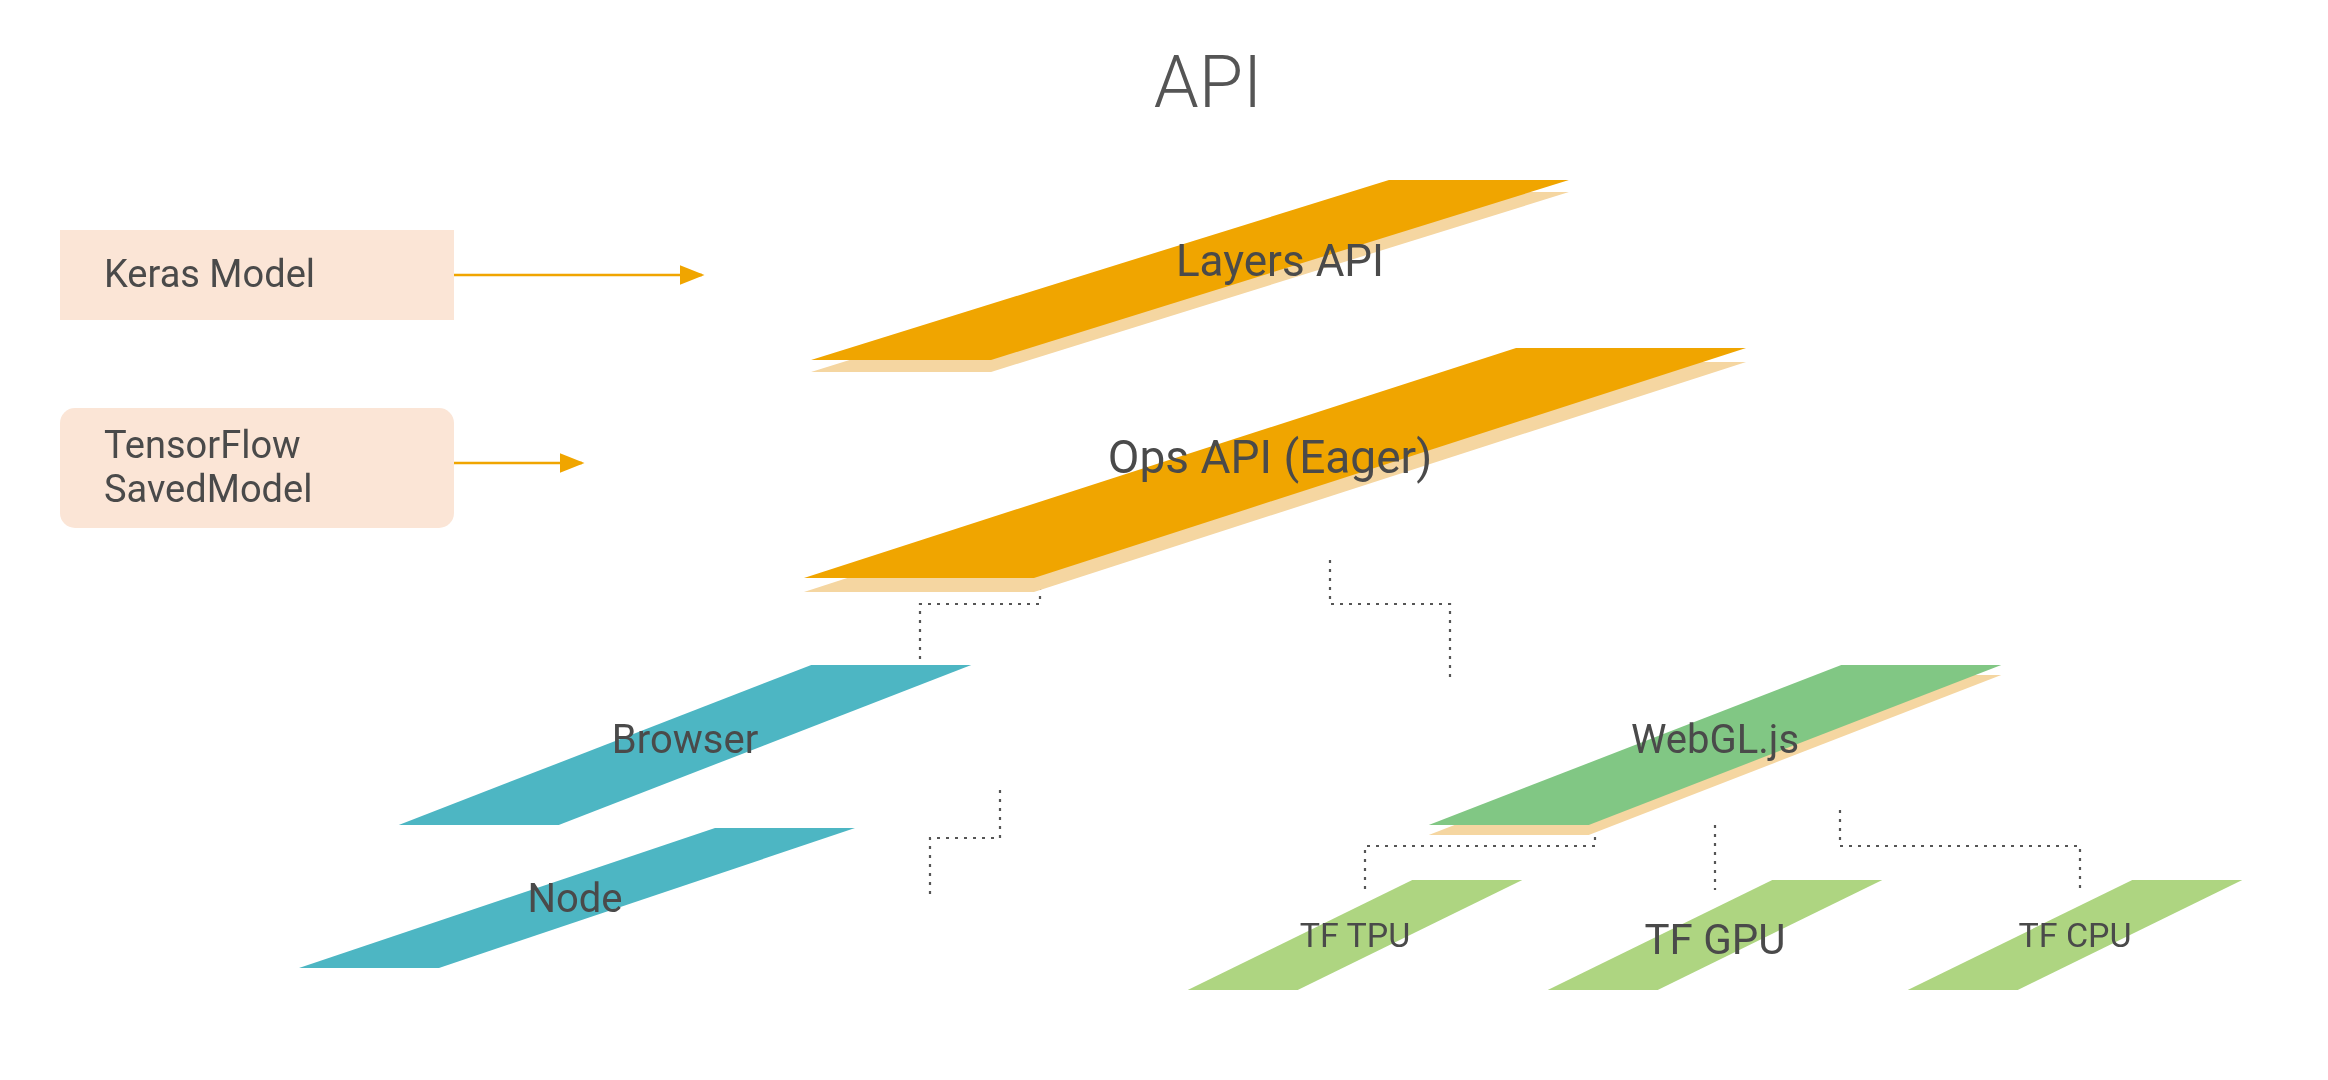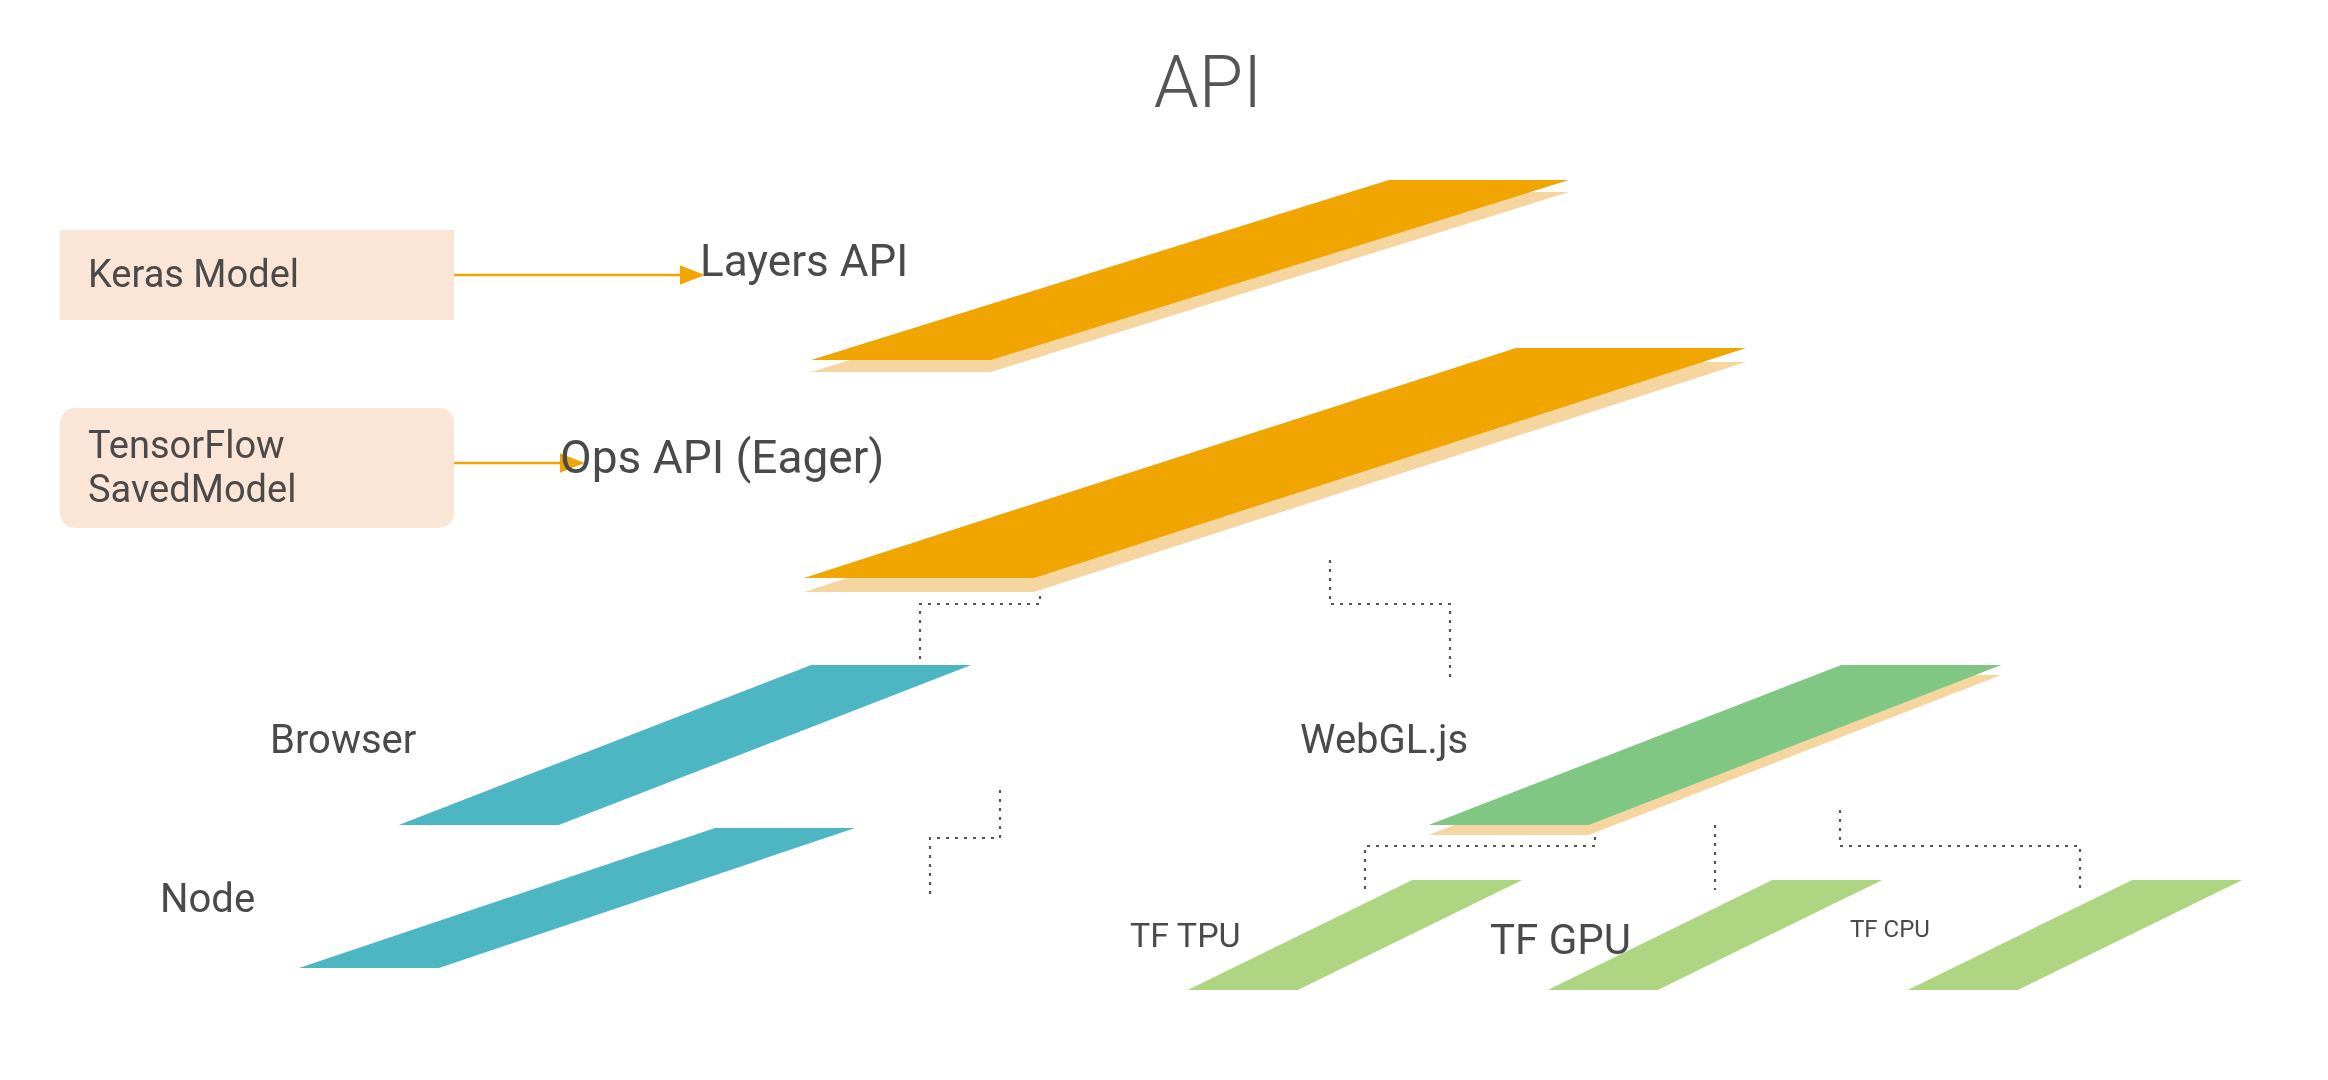"Keras Model" .box { padding-left: 28px -> 44px }
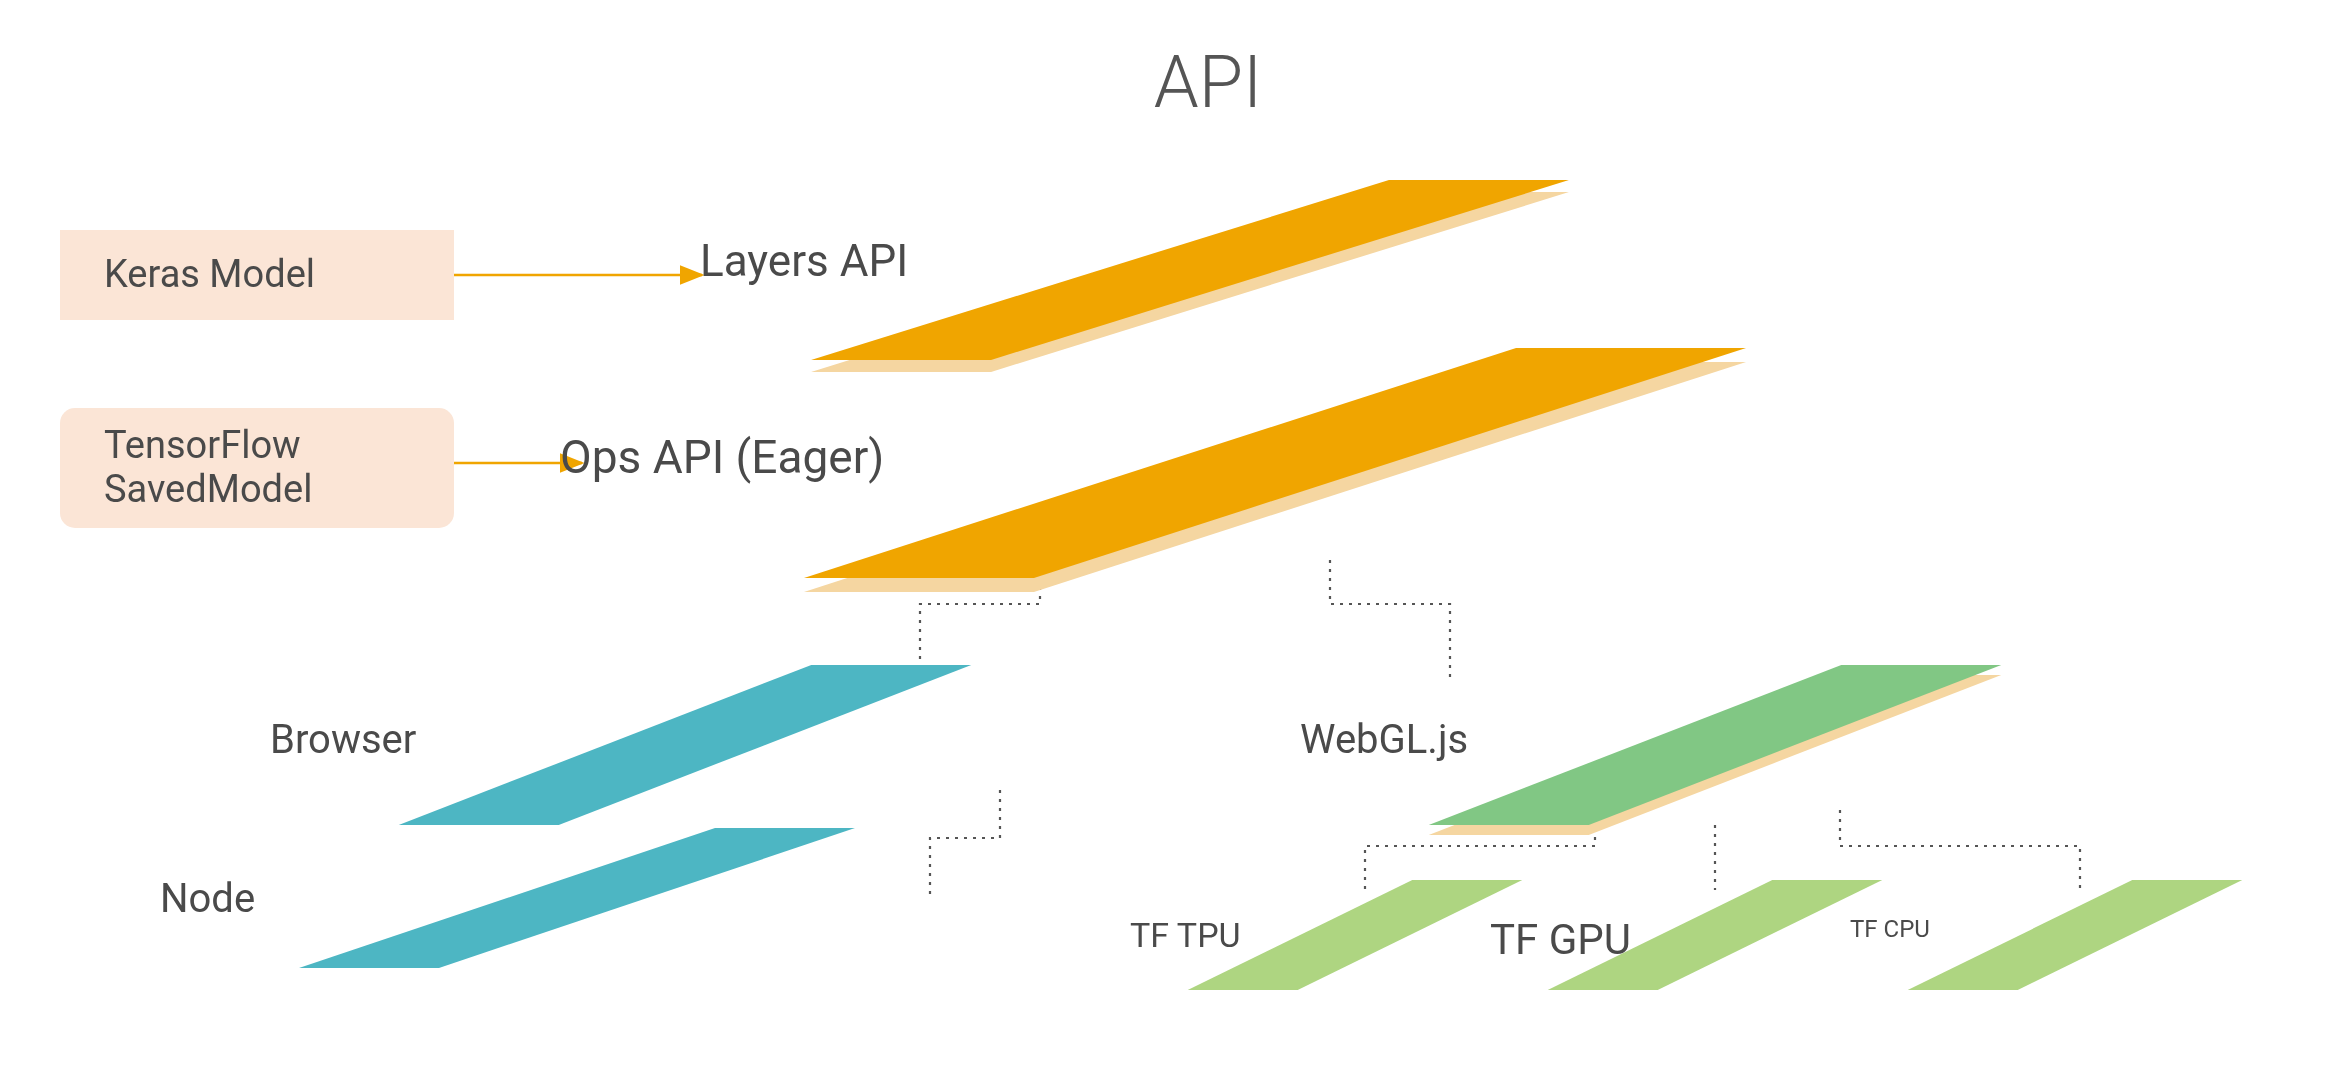"Layers API" .label { text-align: left -> center }
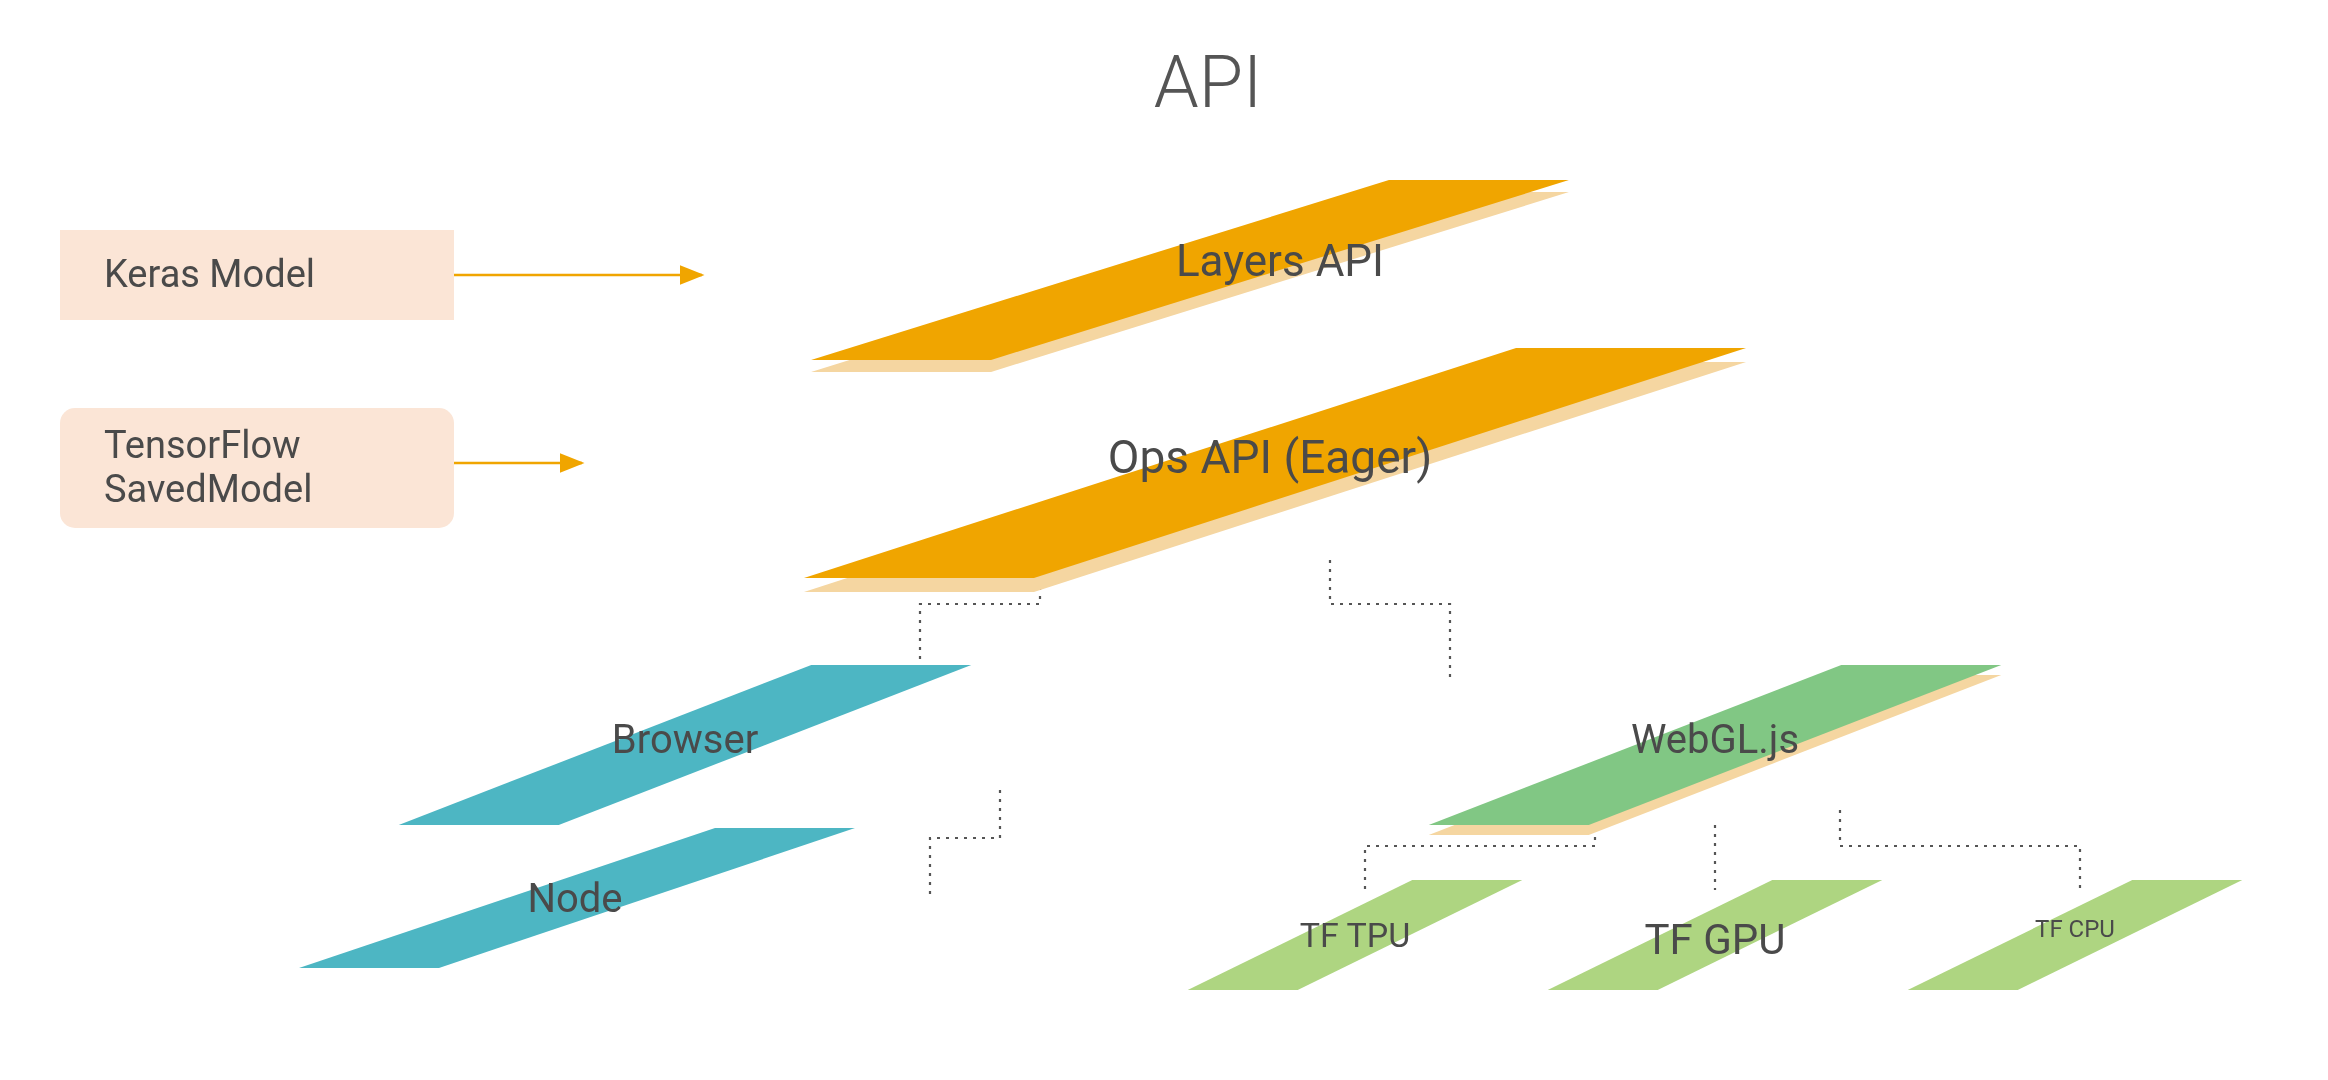"TF CPU" div.label { font-size: 24px -> 34px }
